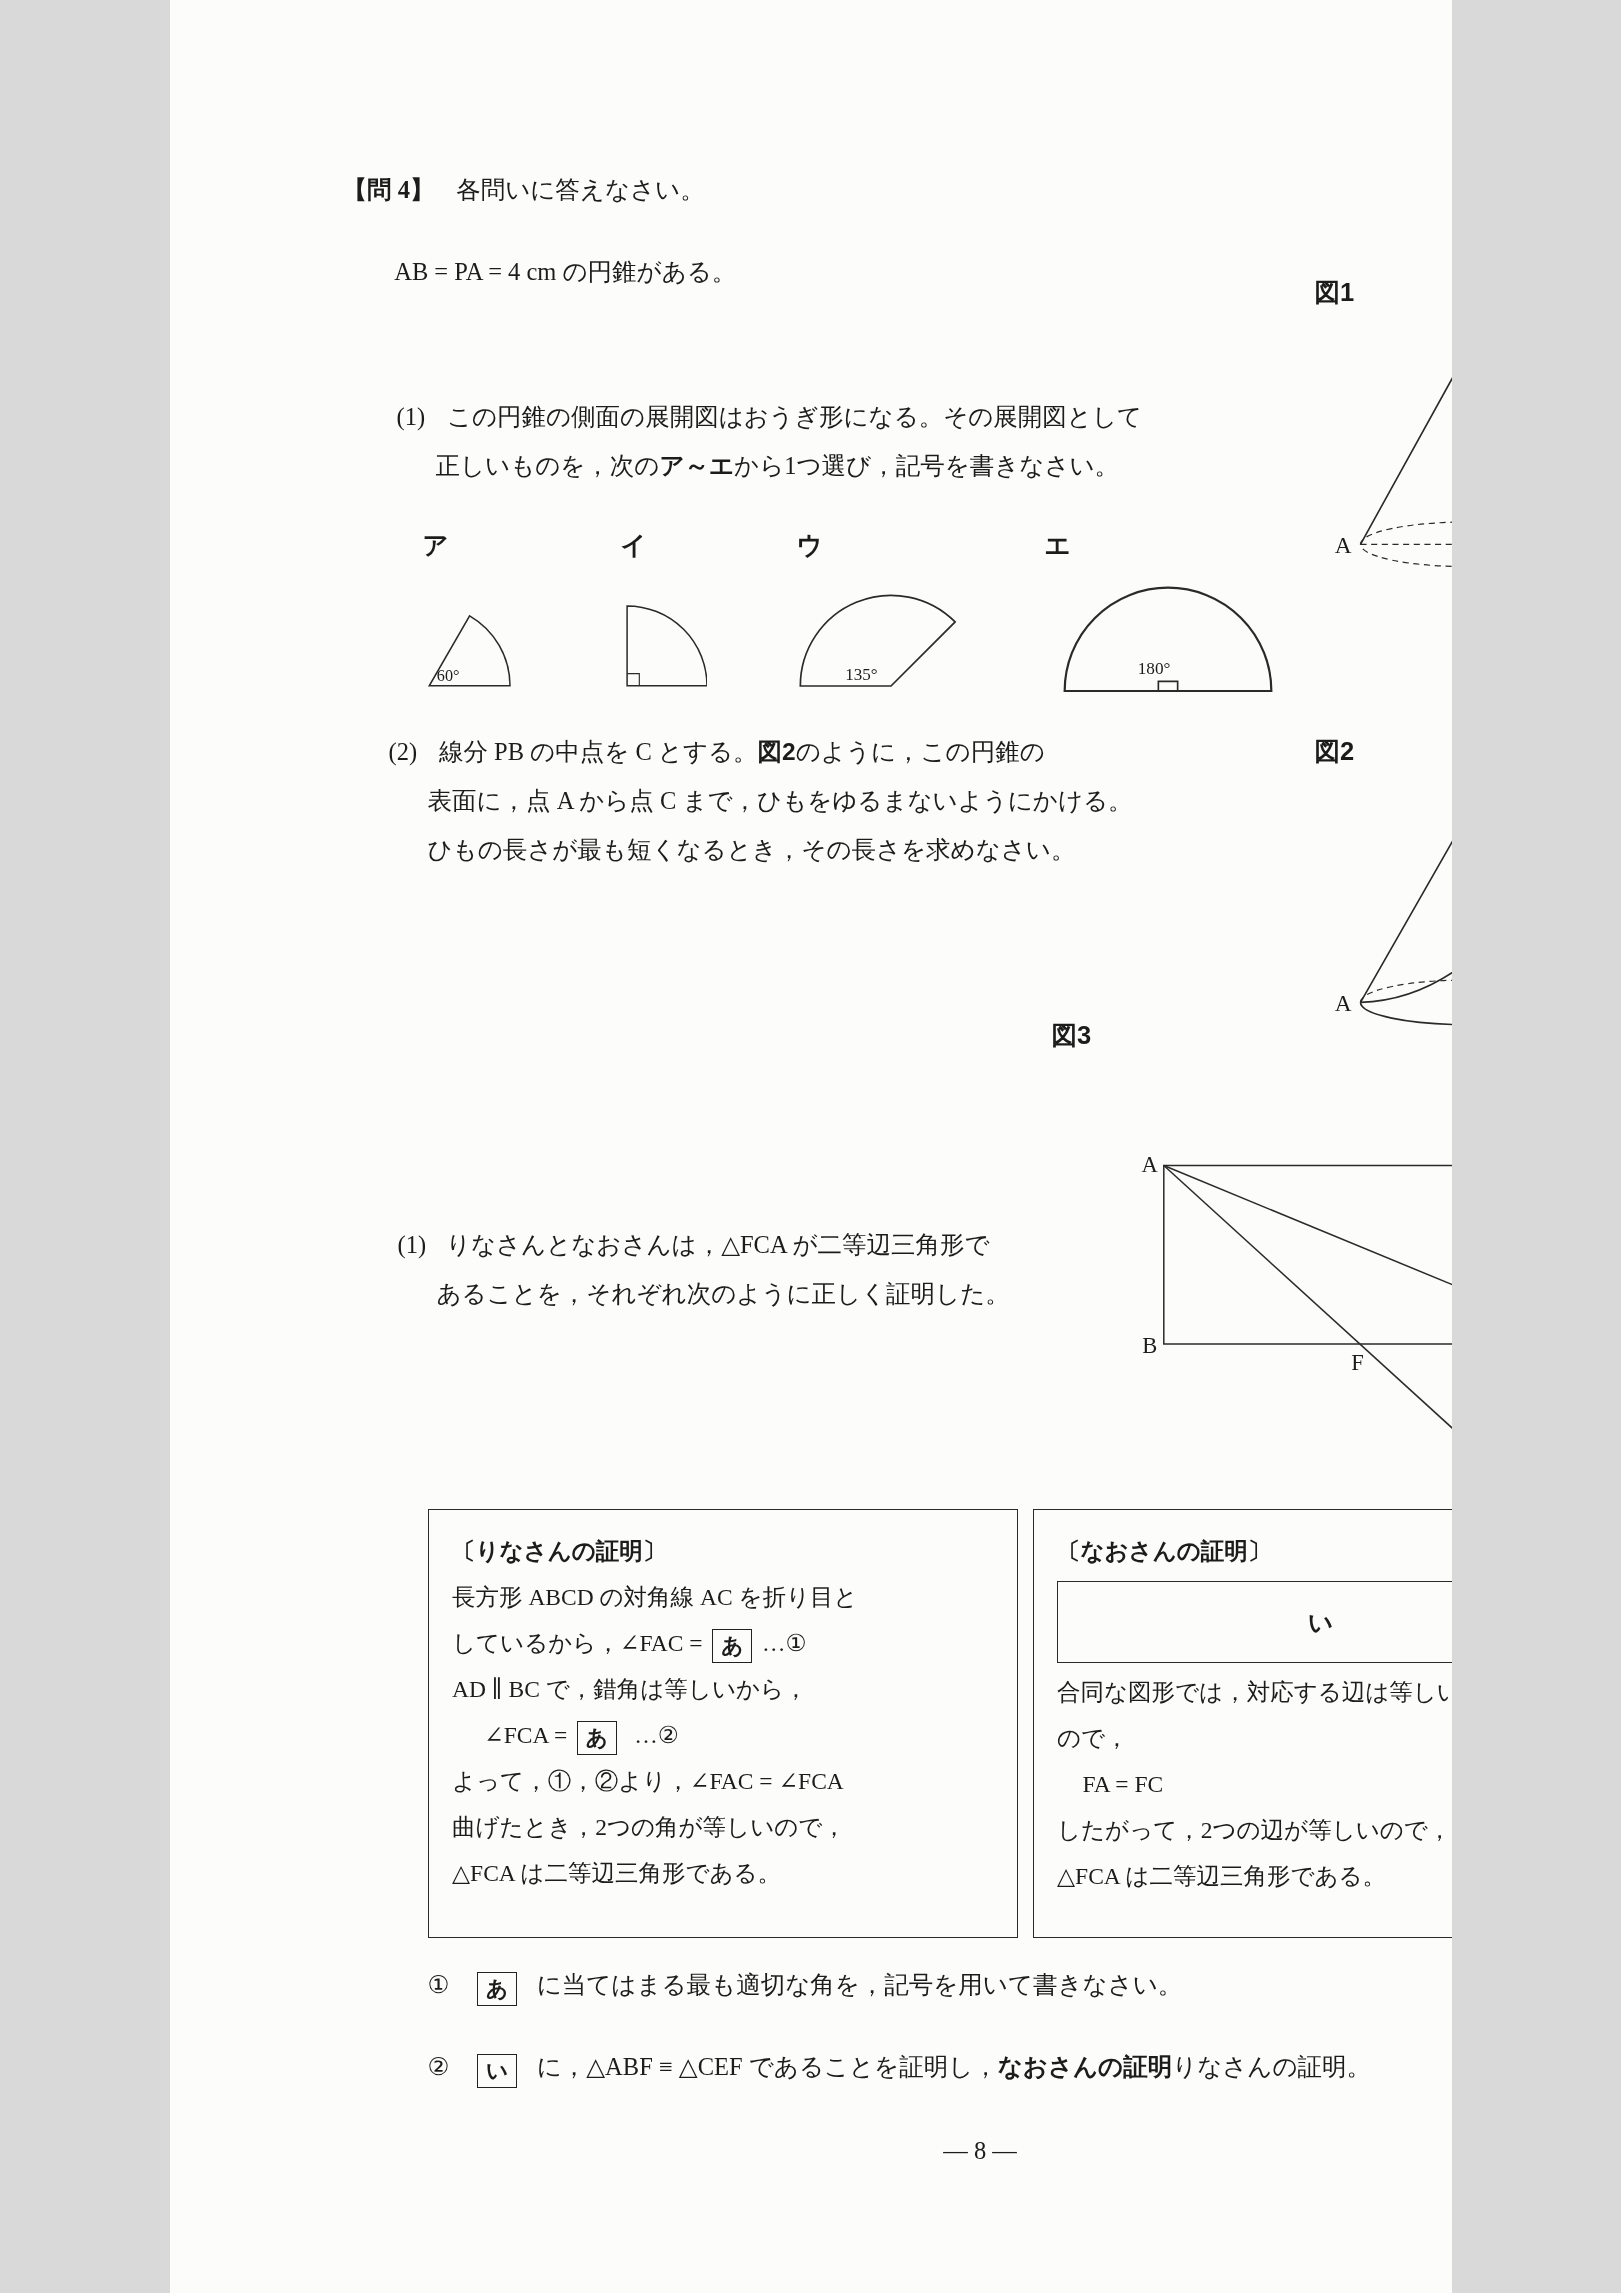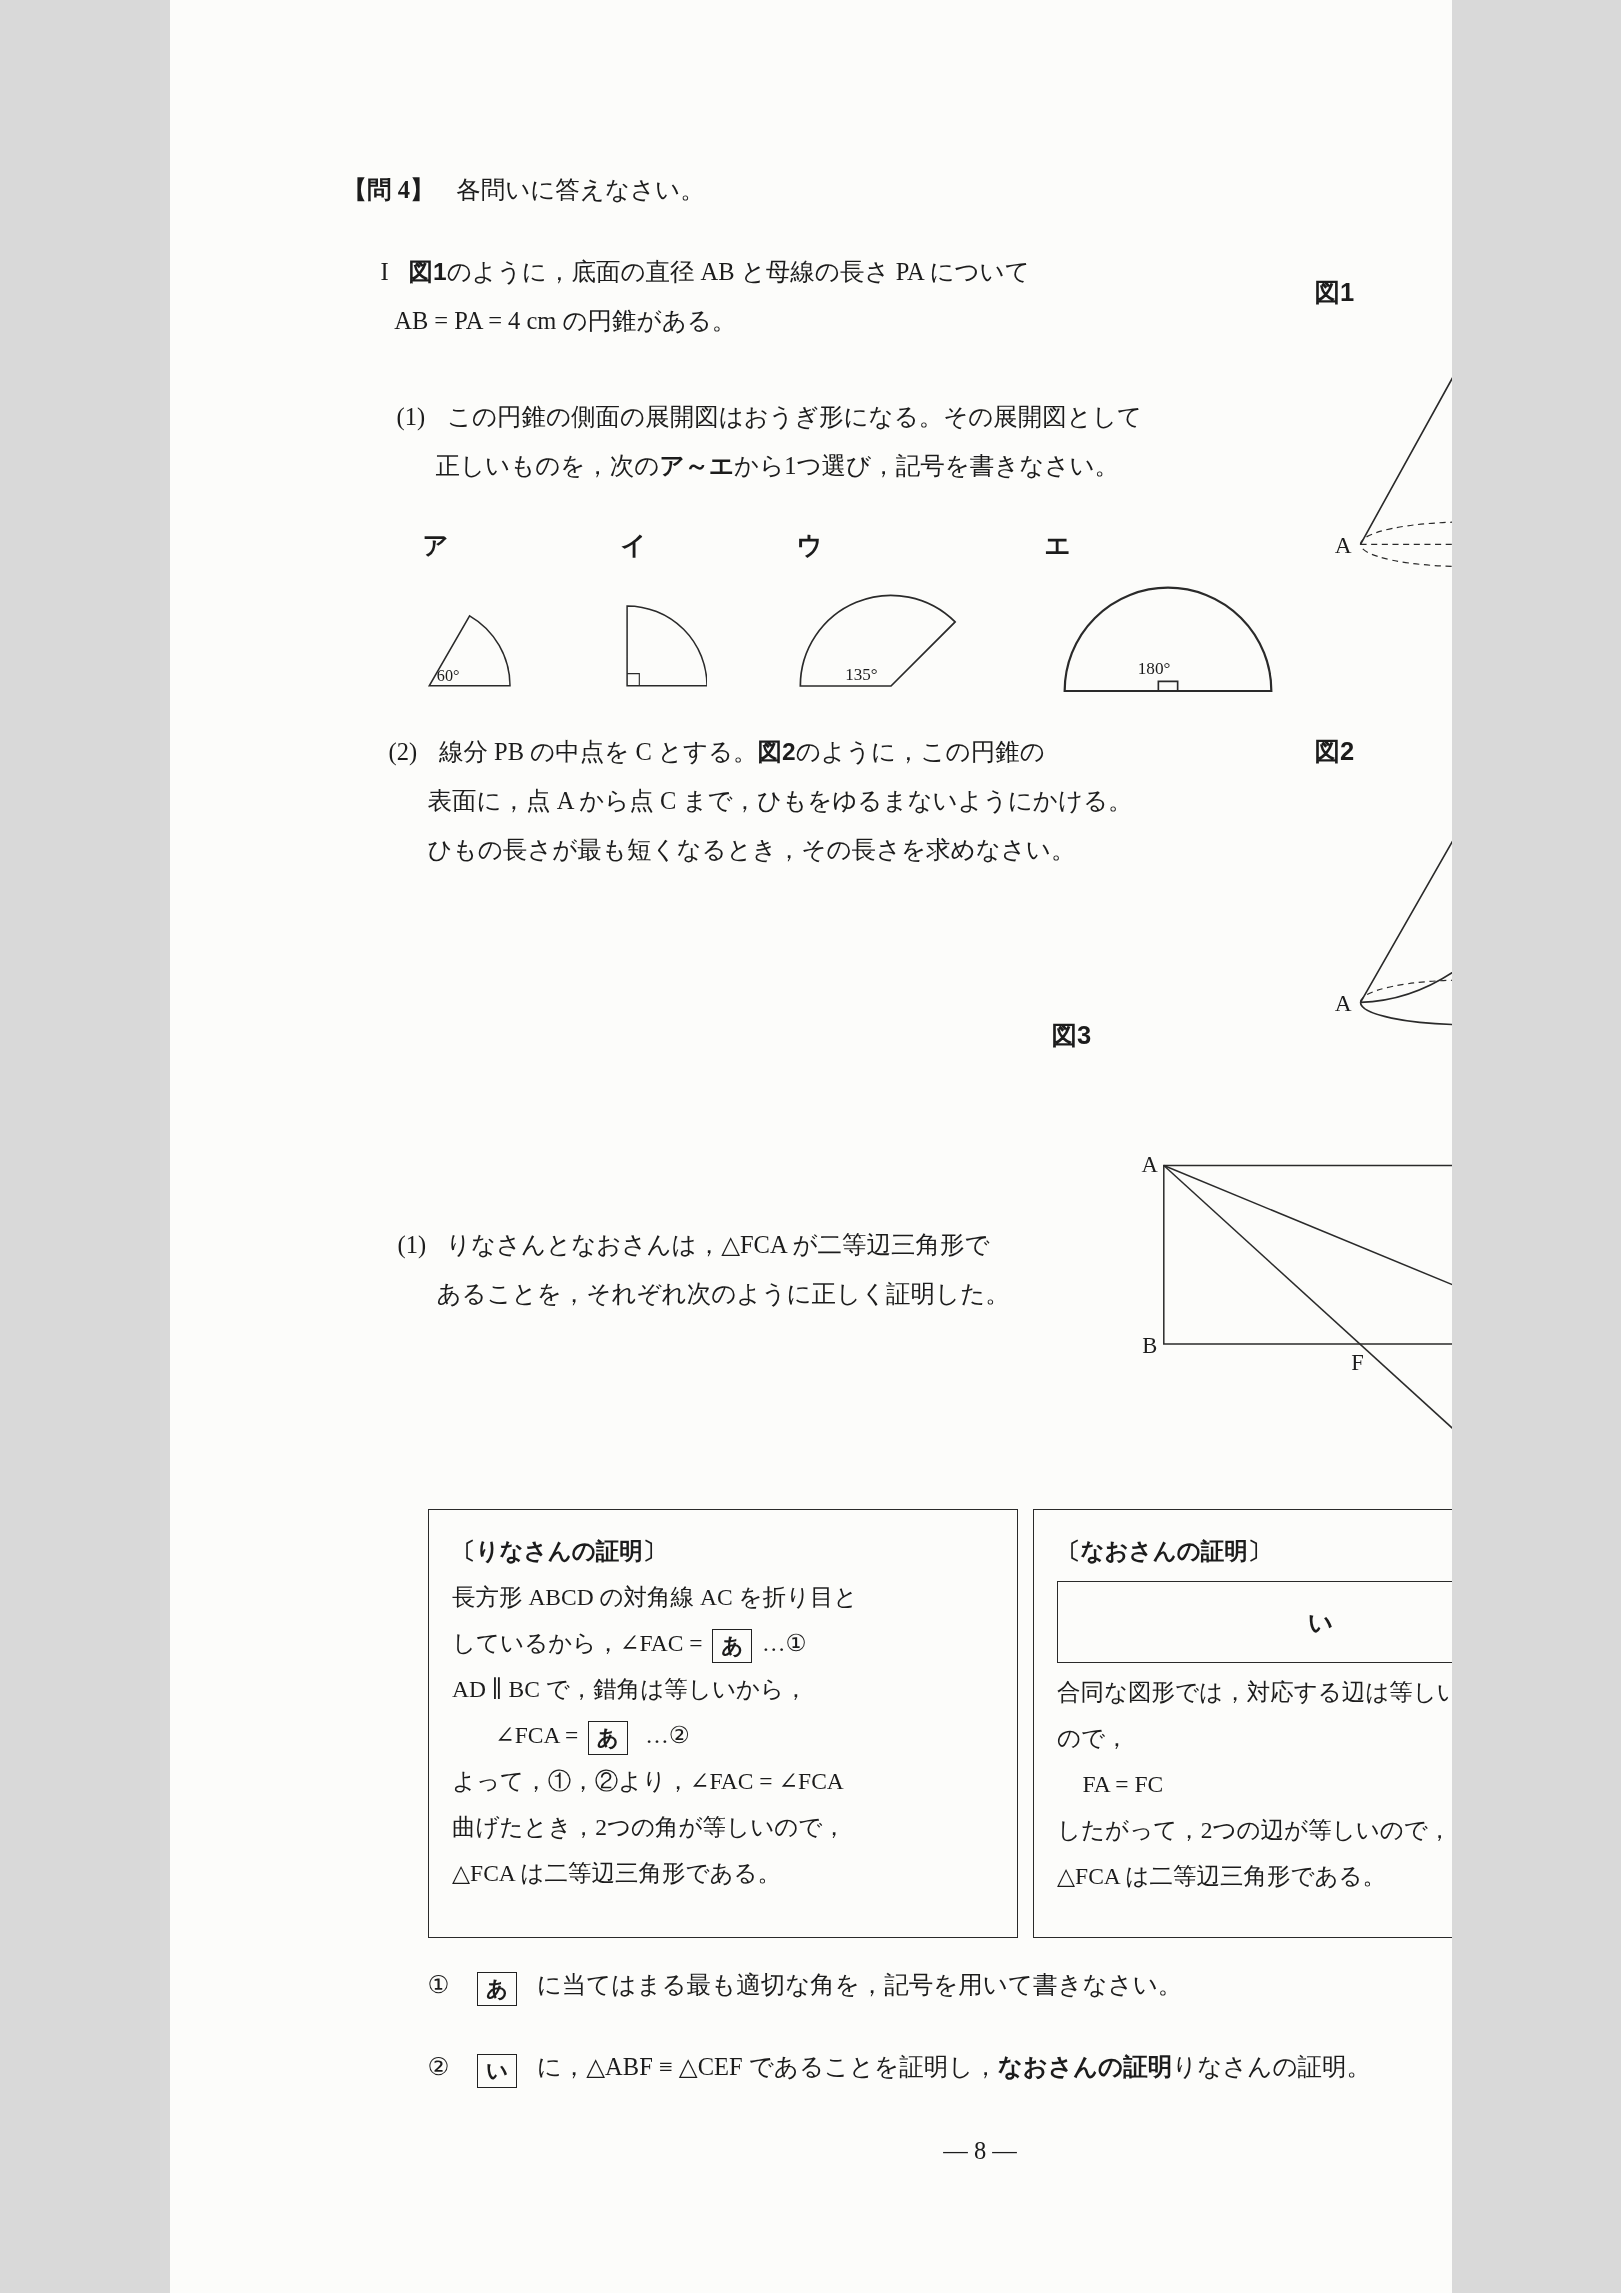"I 図1のように，底面の直径 AB と母線の長さ PA" div.line { html: <div> <span>I</span> <span> <span>図1</span><span>のように，底面の直径 AB と母線の長さ PA について</span> </span> </div> -> none }
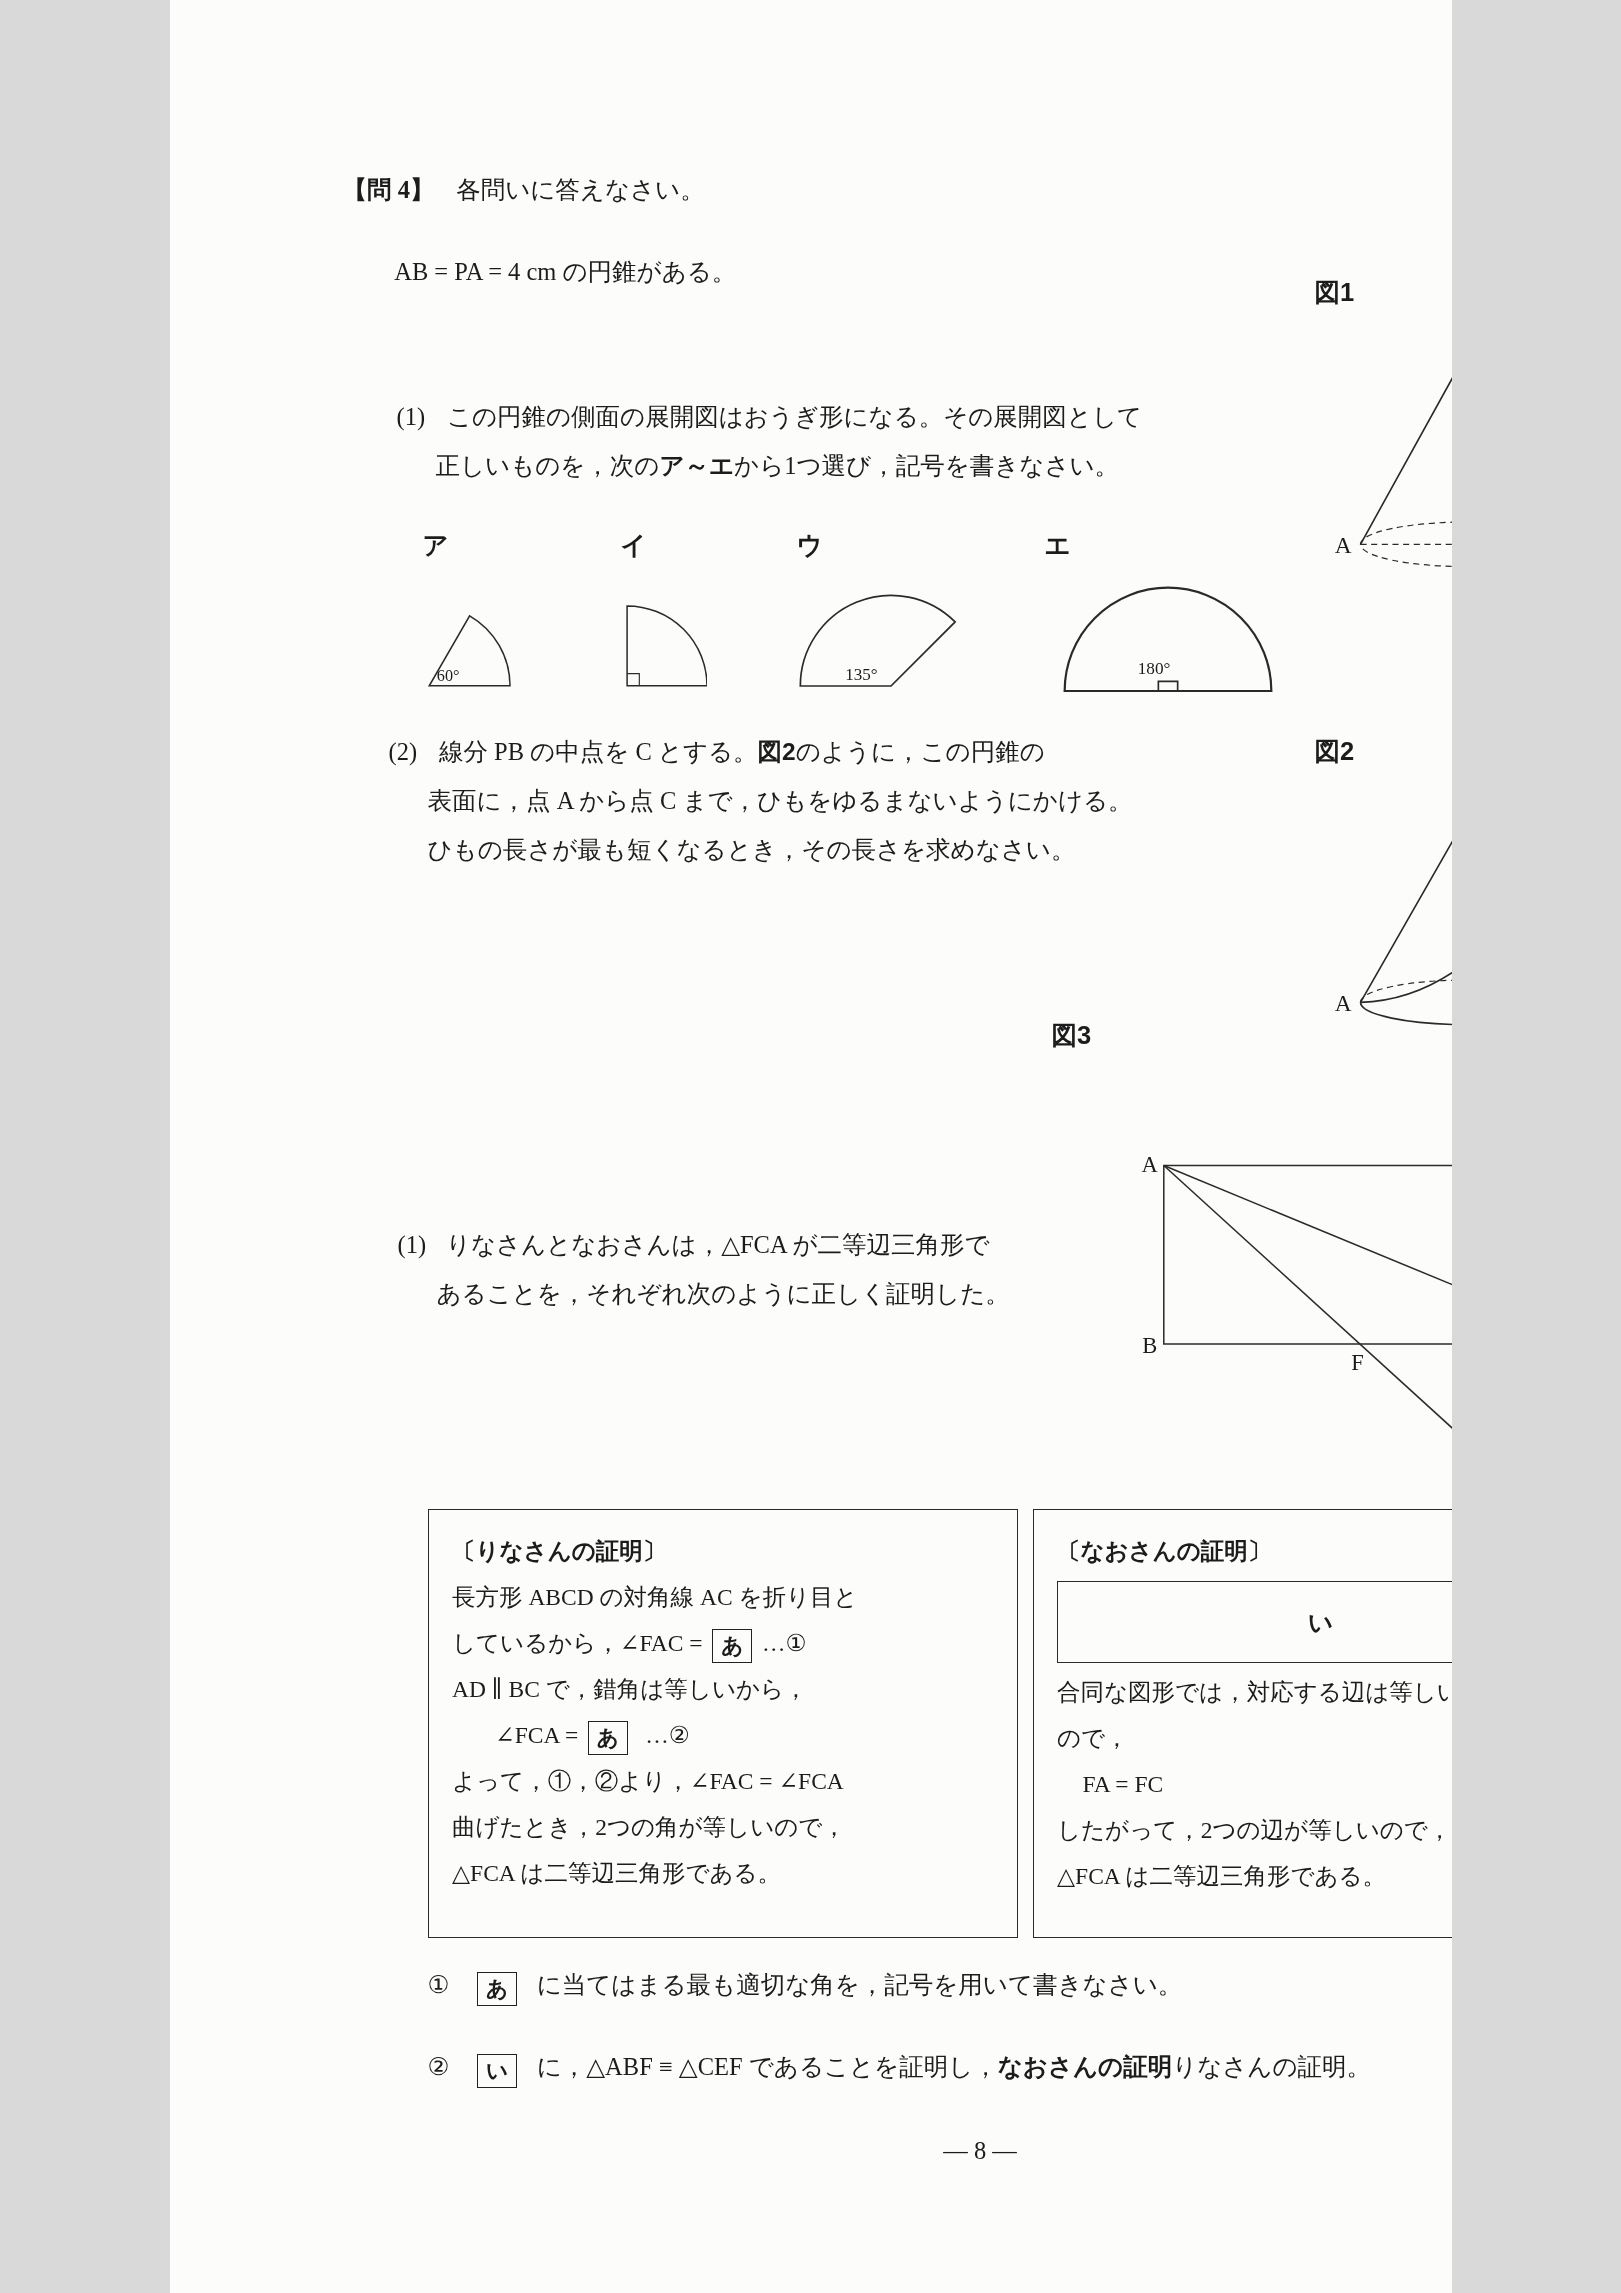"∠FCA = あ …②" div.line { margin-left: 43px -> 32px }
